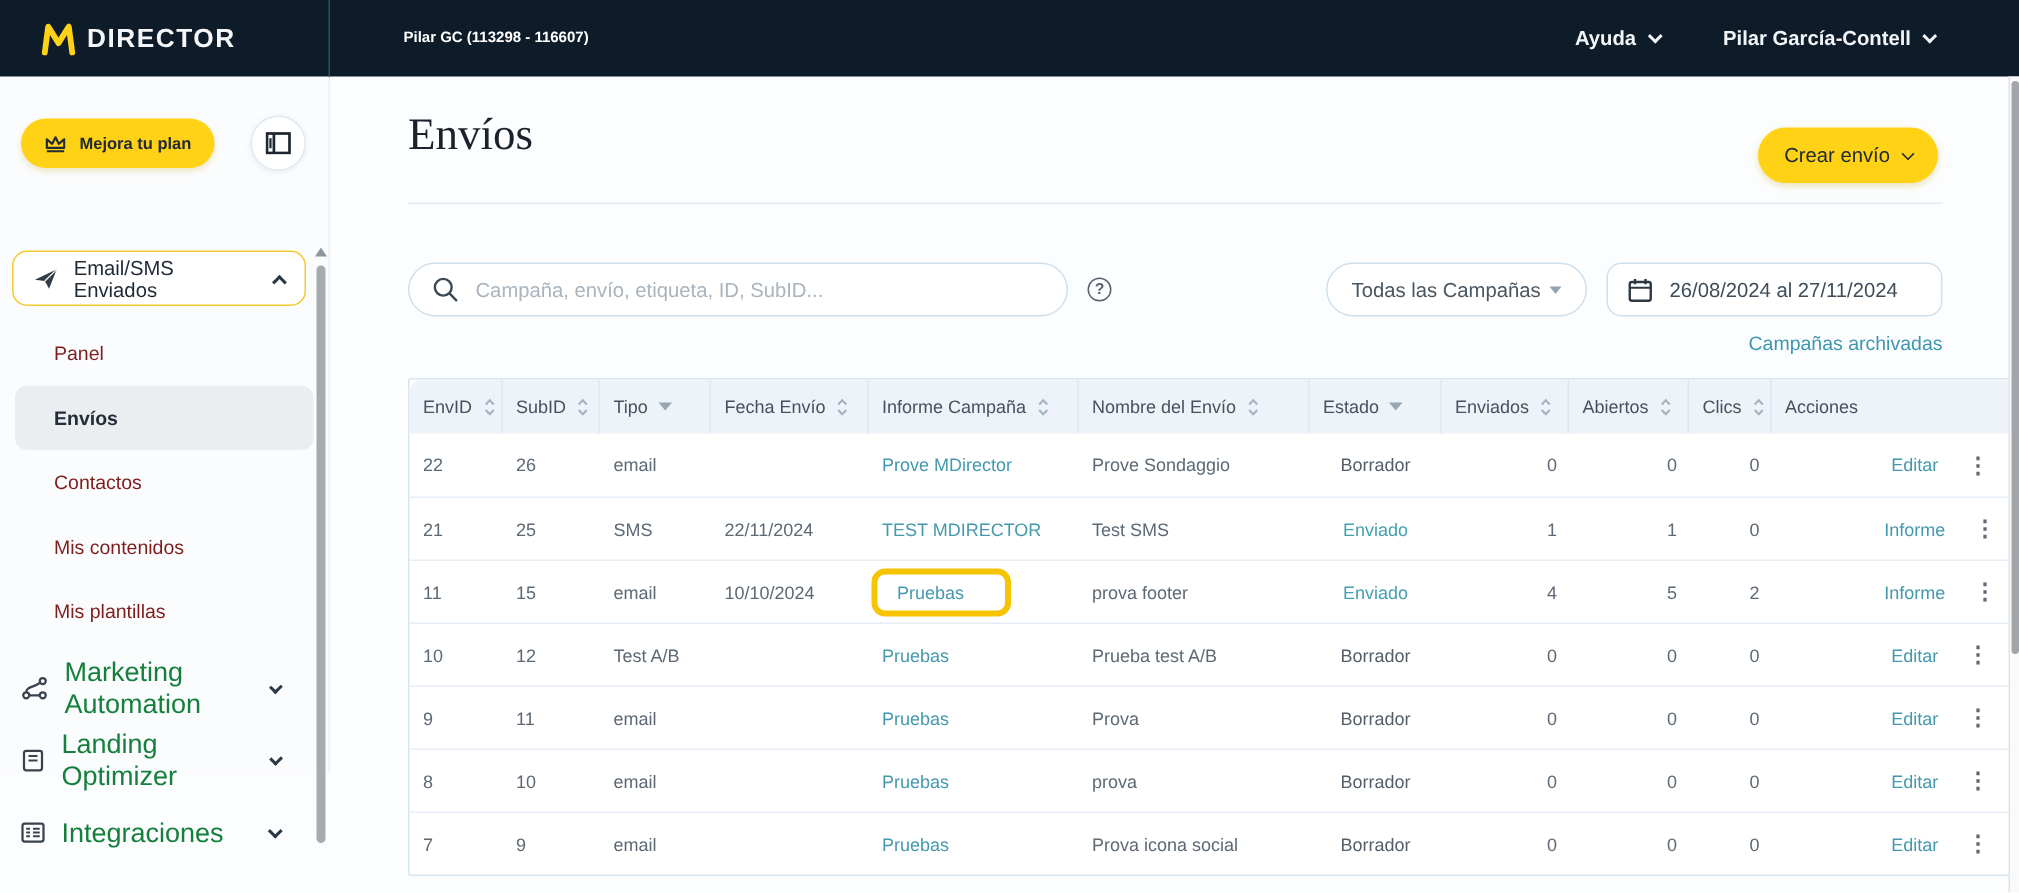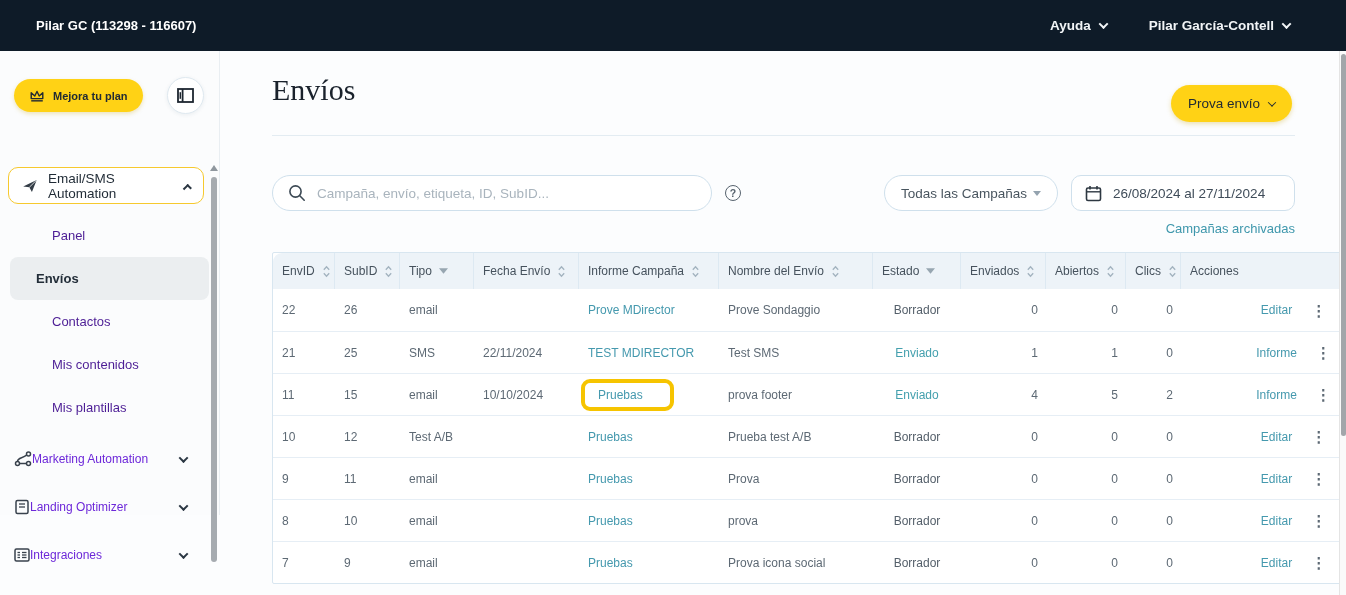"DIRECTOR" div.brand { html: none -> <div> <svg> <polyline></polyline> </svg> <span>DIRECTOR</span> </div> }
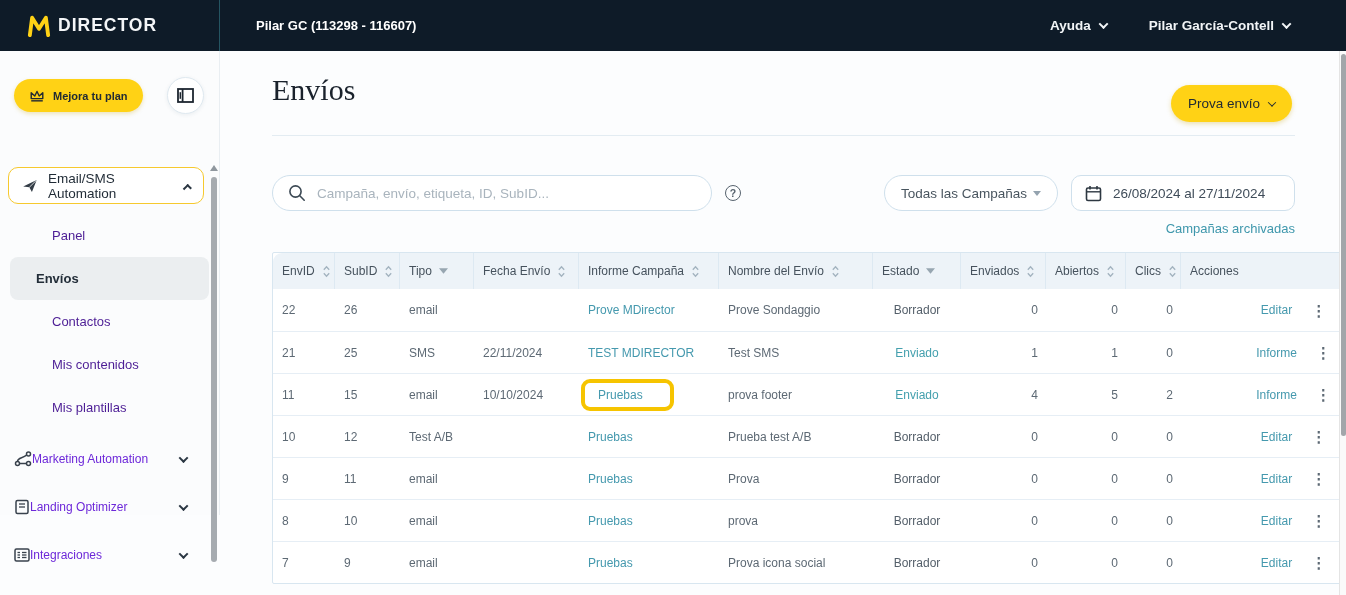"Pilar GC (113298 - 116607)" .account { font-size: 13px -> 10px; margin-left: 36px -> 49px }
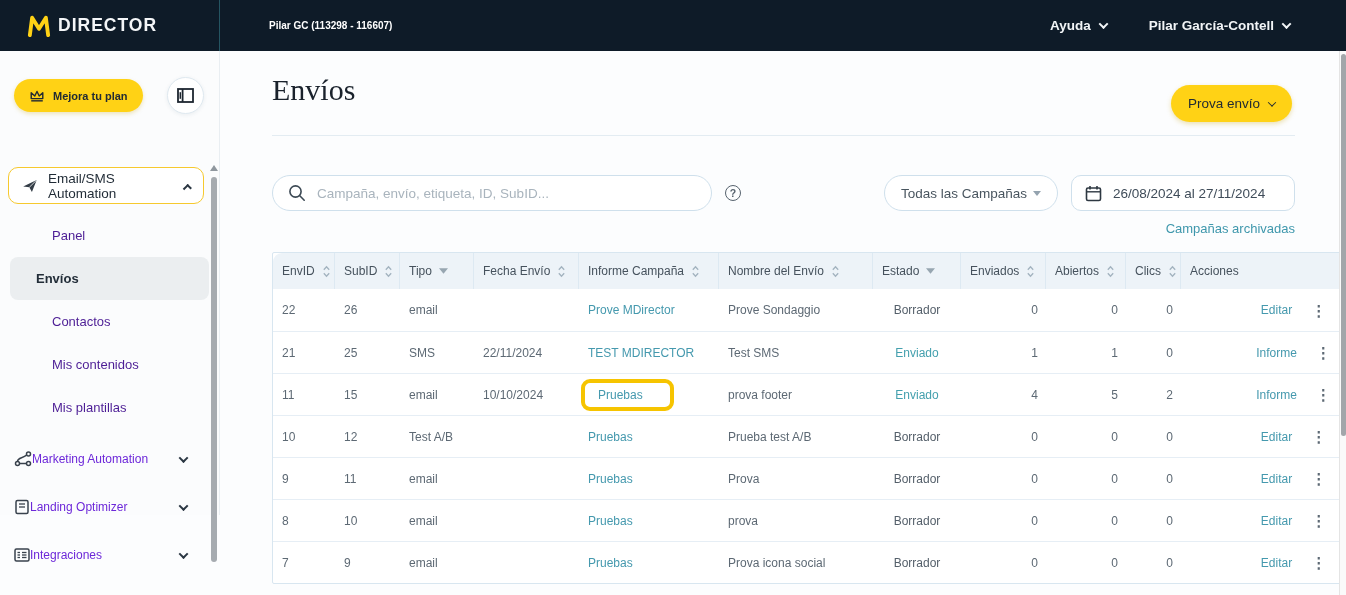"Prova envío" span { text: Prova -> Crear }
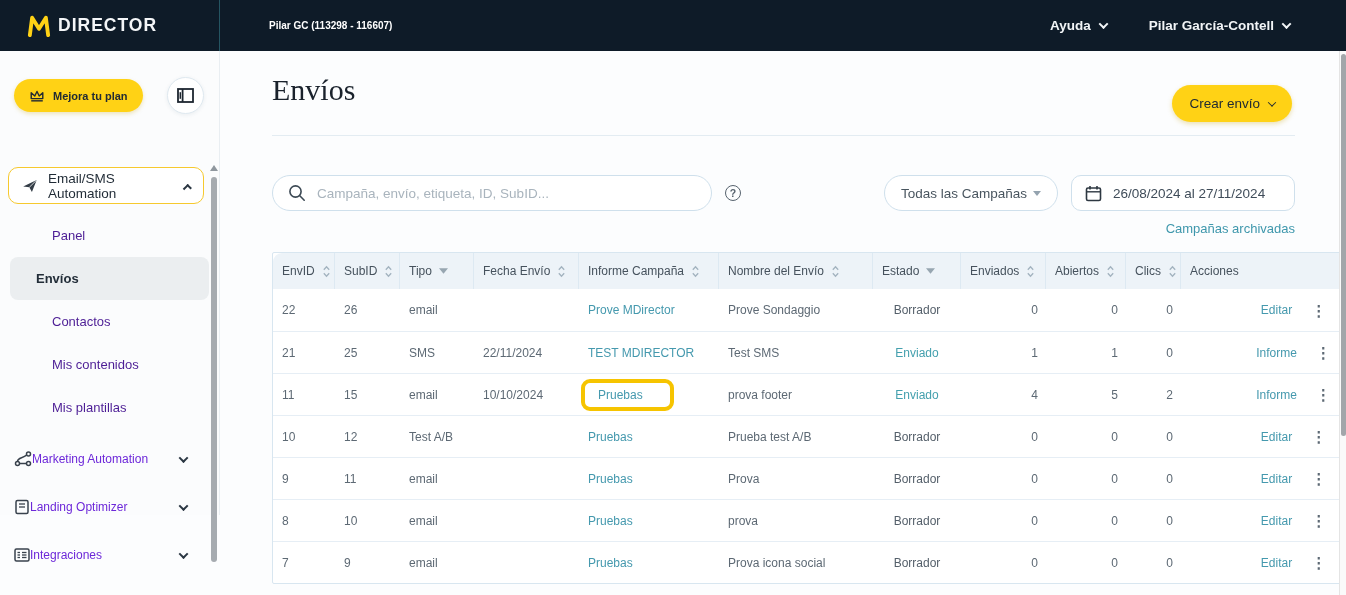"Email/SMS Automation" span { text: Automation -> Enviados }
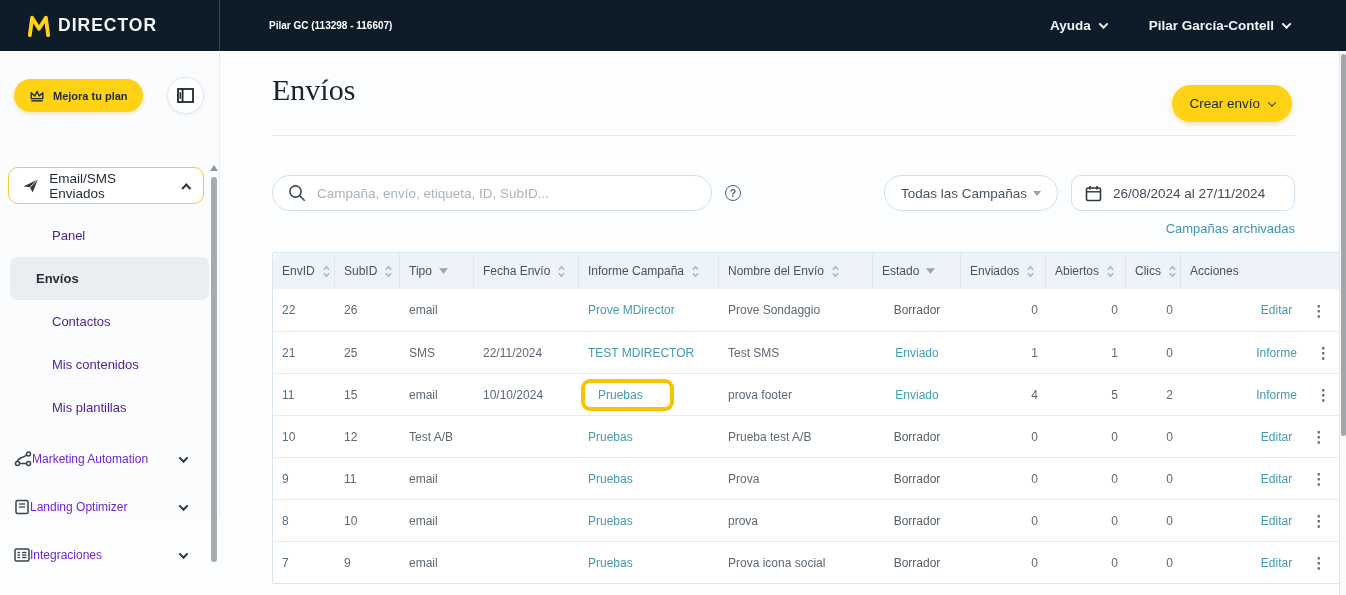"Panel" .side-item { color: #4c1d95 -> #7f1d1d; padding-left: 52px -> 36px }
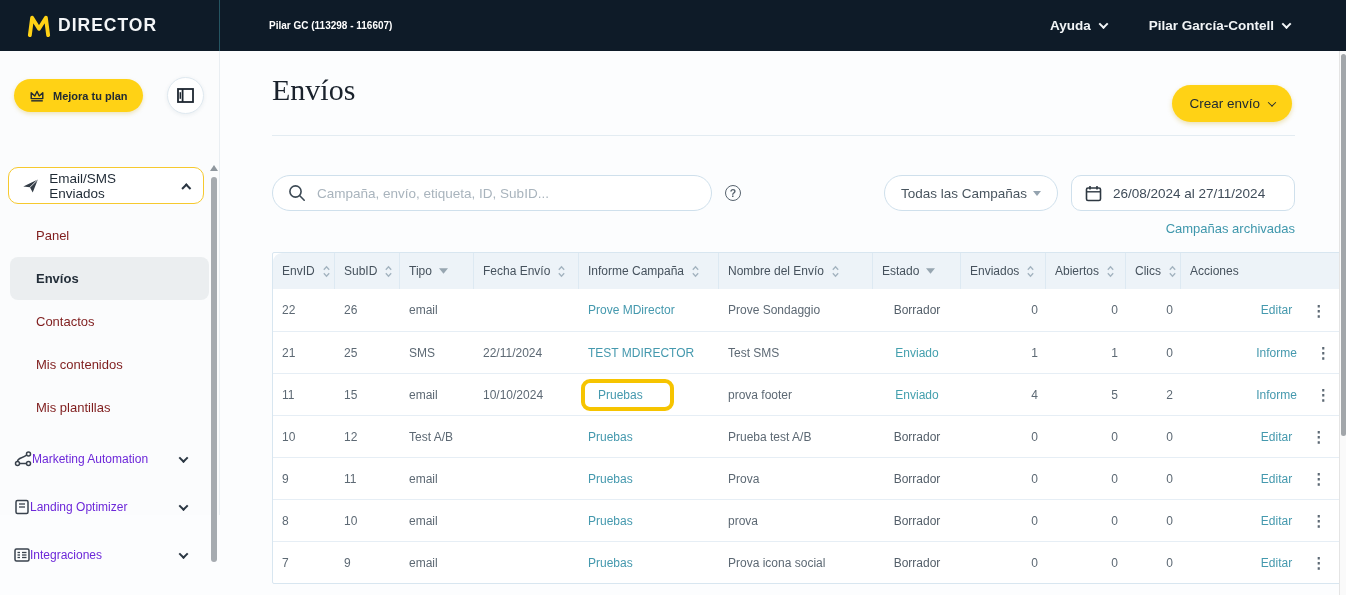"Marketing Automation" .side-section { color: #6d28d9 -> #15803d; font-size: 12px -> 18px; gap: none -> 11px }
